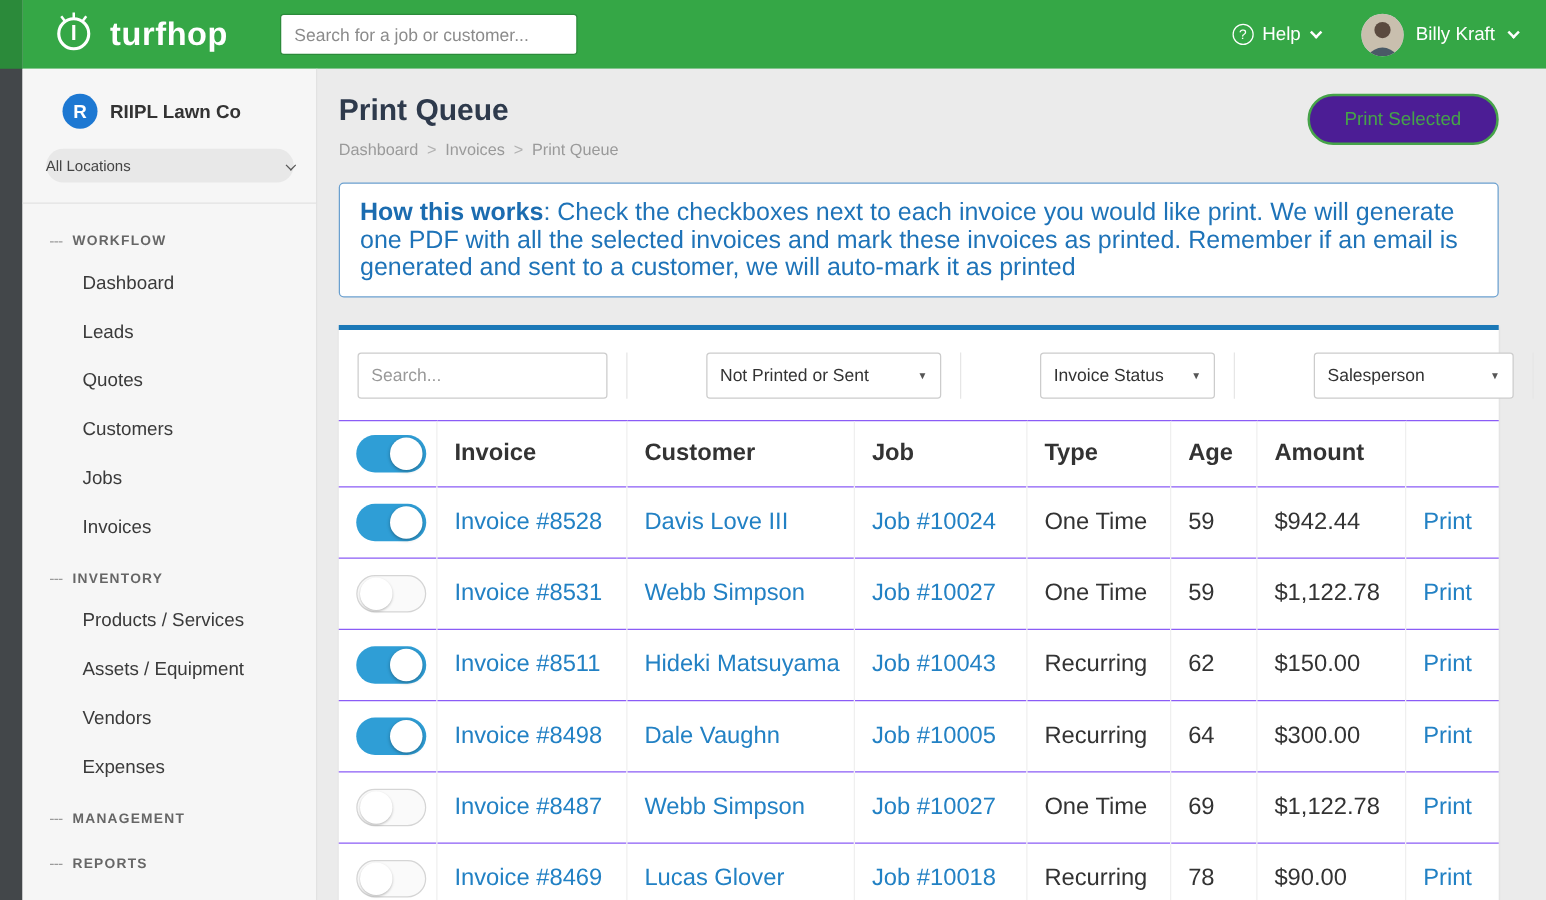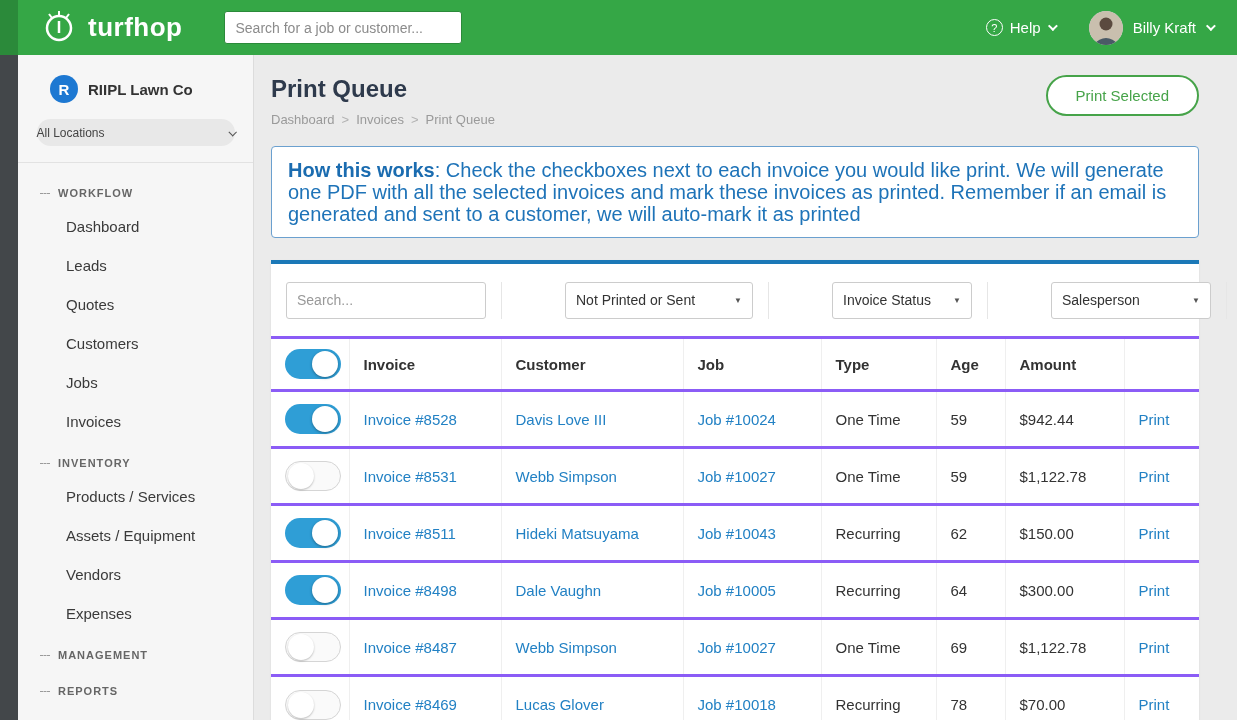"Print Selected" .print-selected { background: #ffffff -> #4c1d95 }
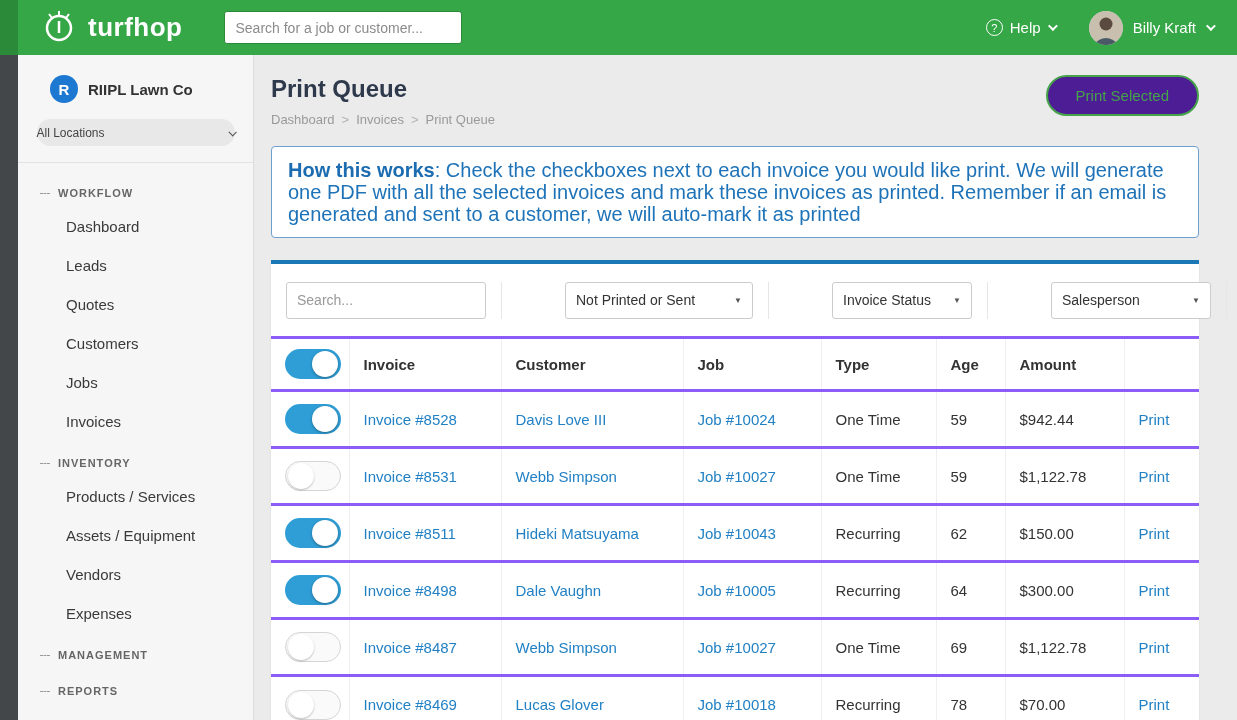"Invoice" th, td { border-top: 3px solid #8b5cf6 -> 1px solid #8b5cf6; font-size: 15px -> 19px }
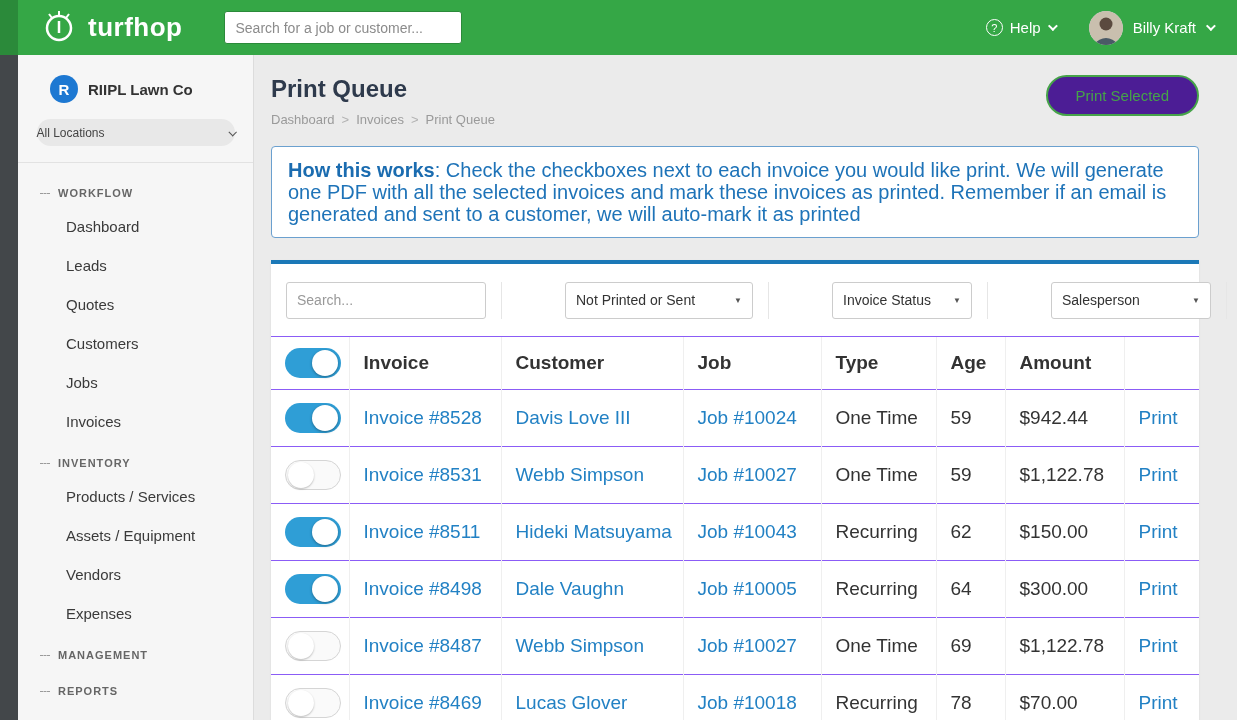"$70.00" span { text: $70.00 -> $90.00 }
